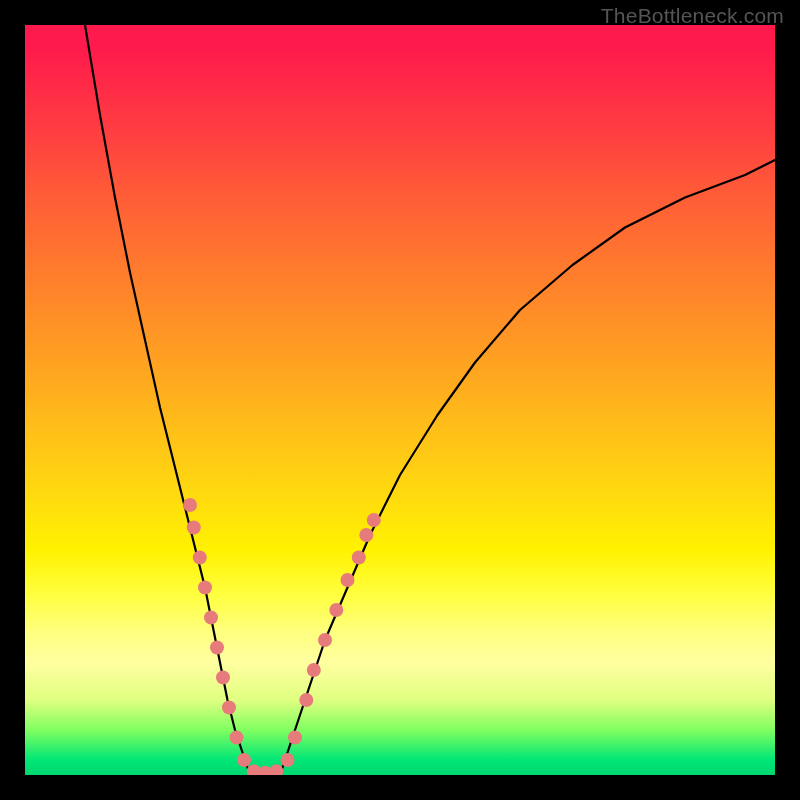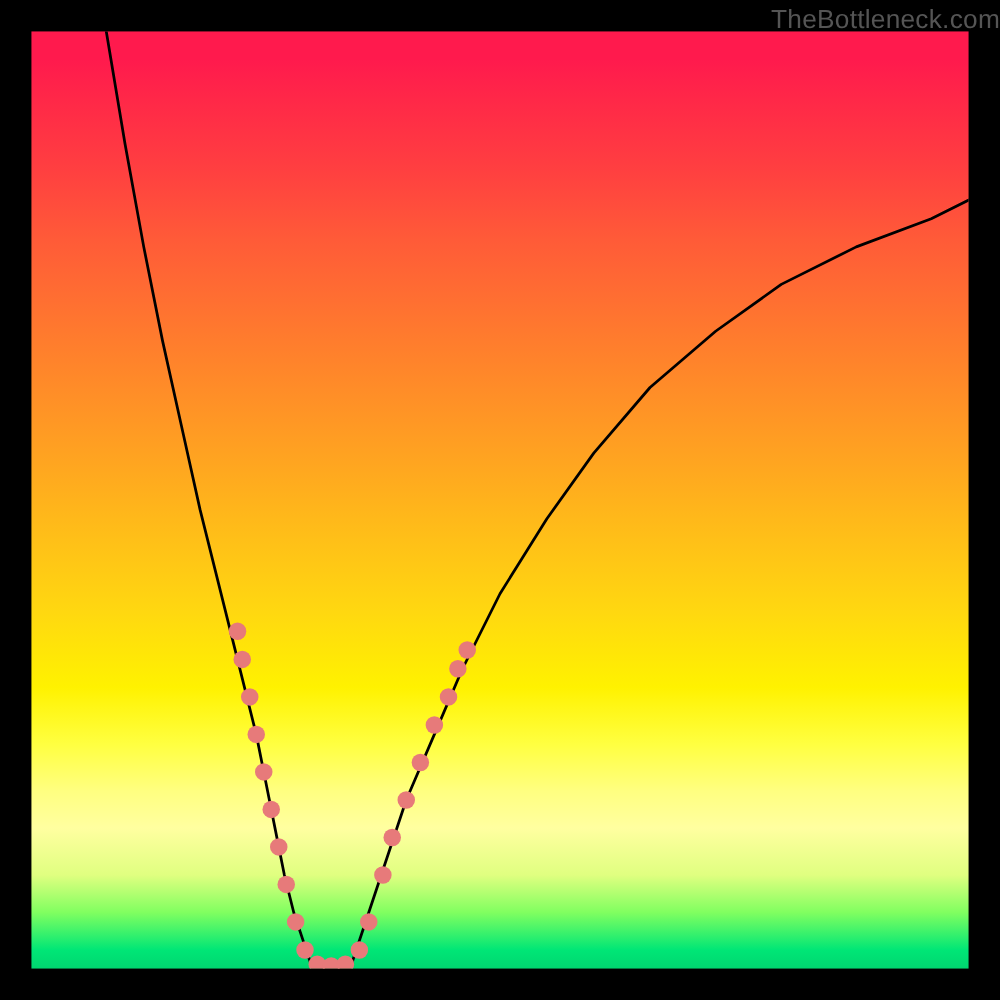"TheBottleneck.com" .watermark { right: 0 -> 16px }
